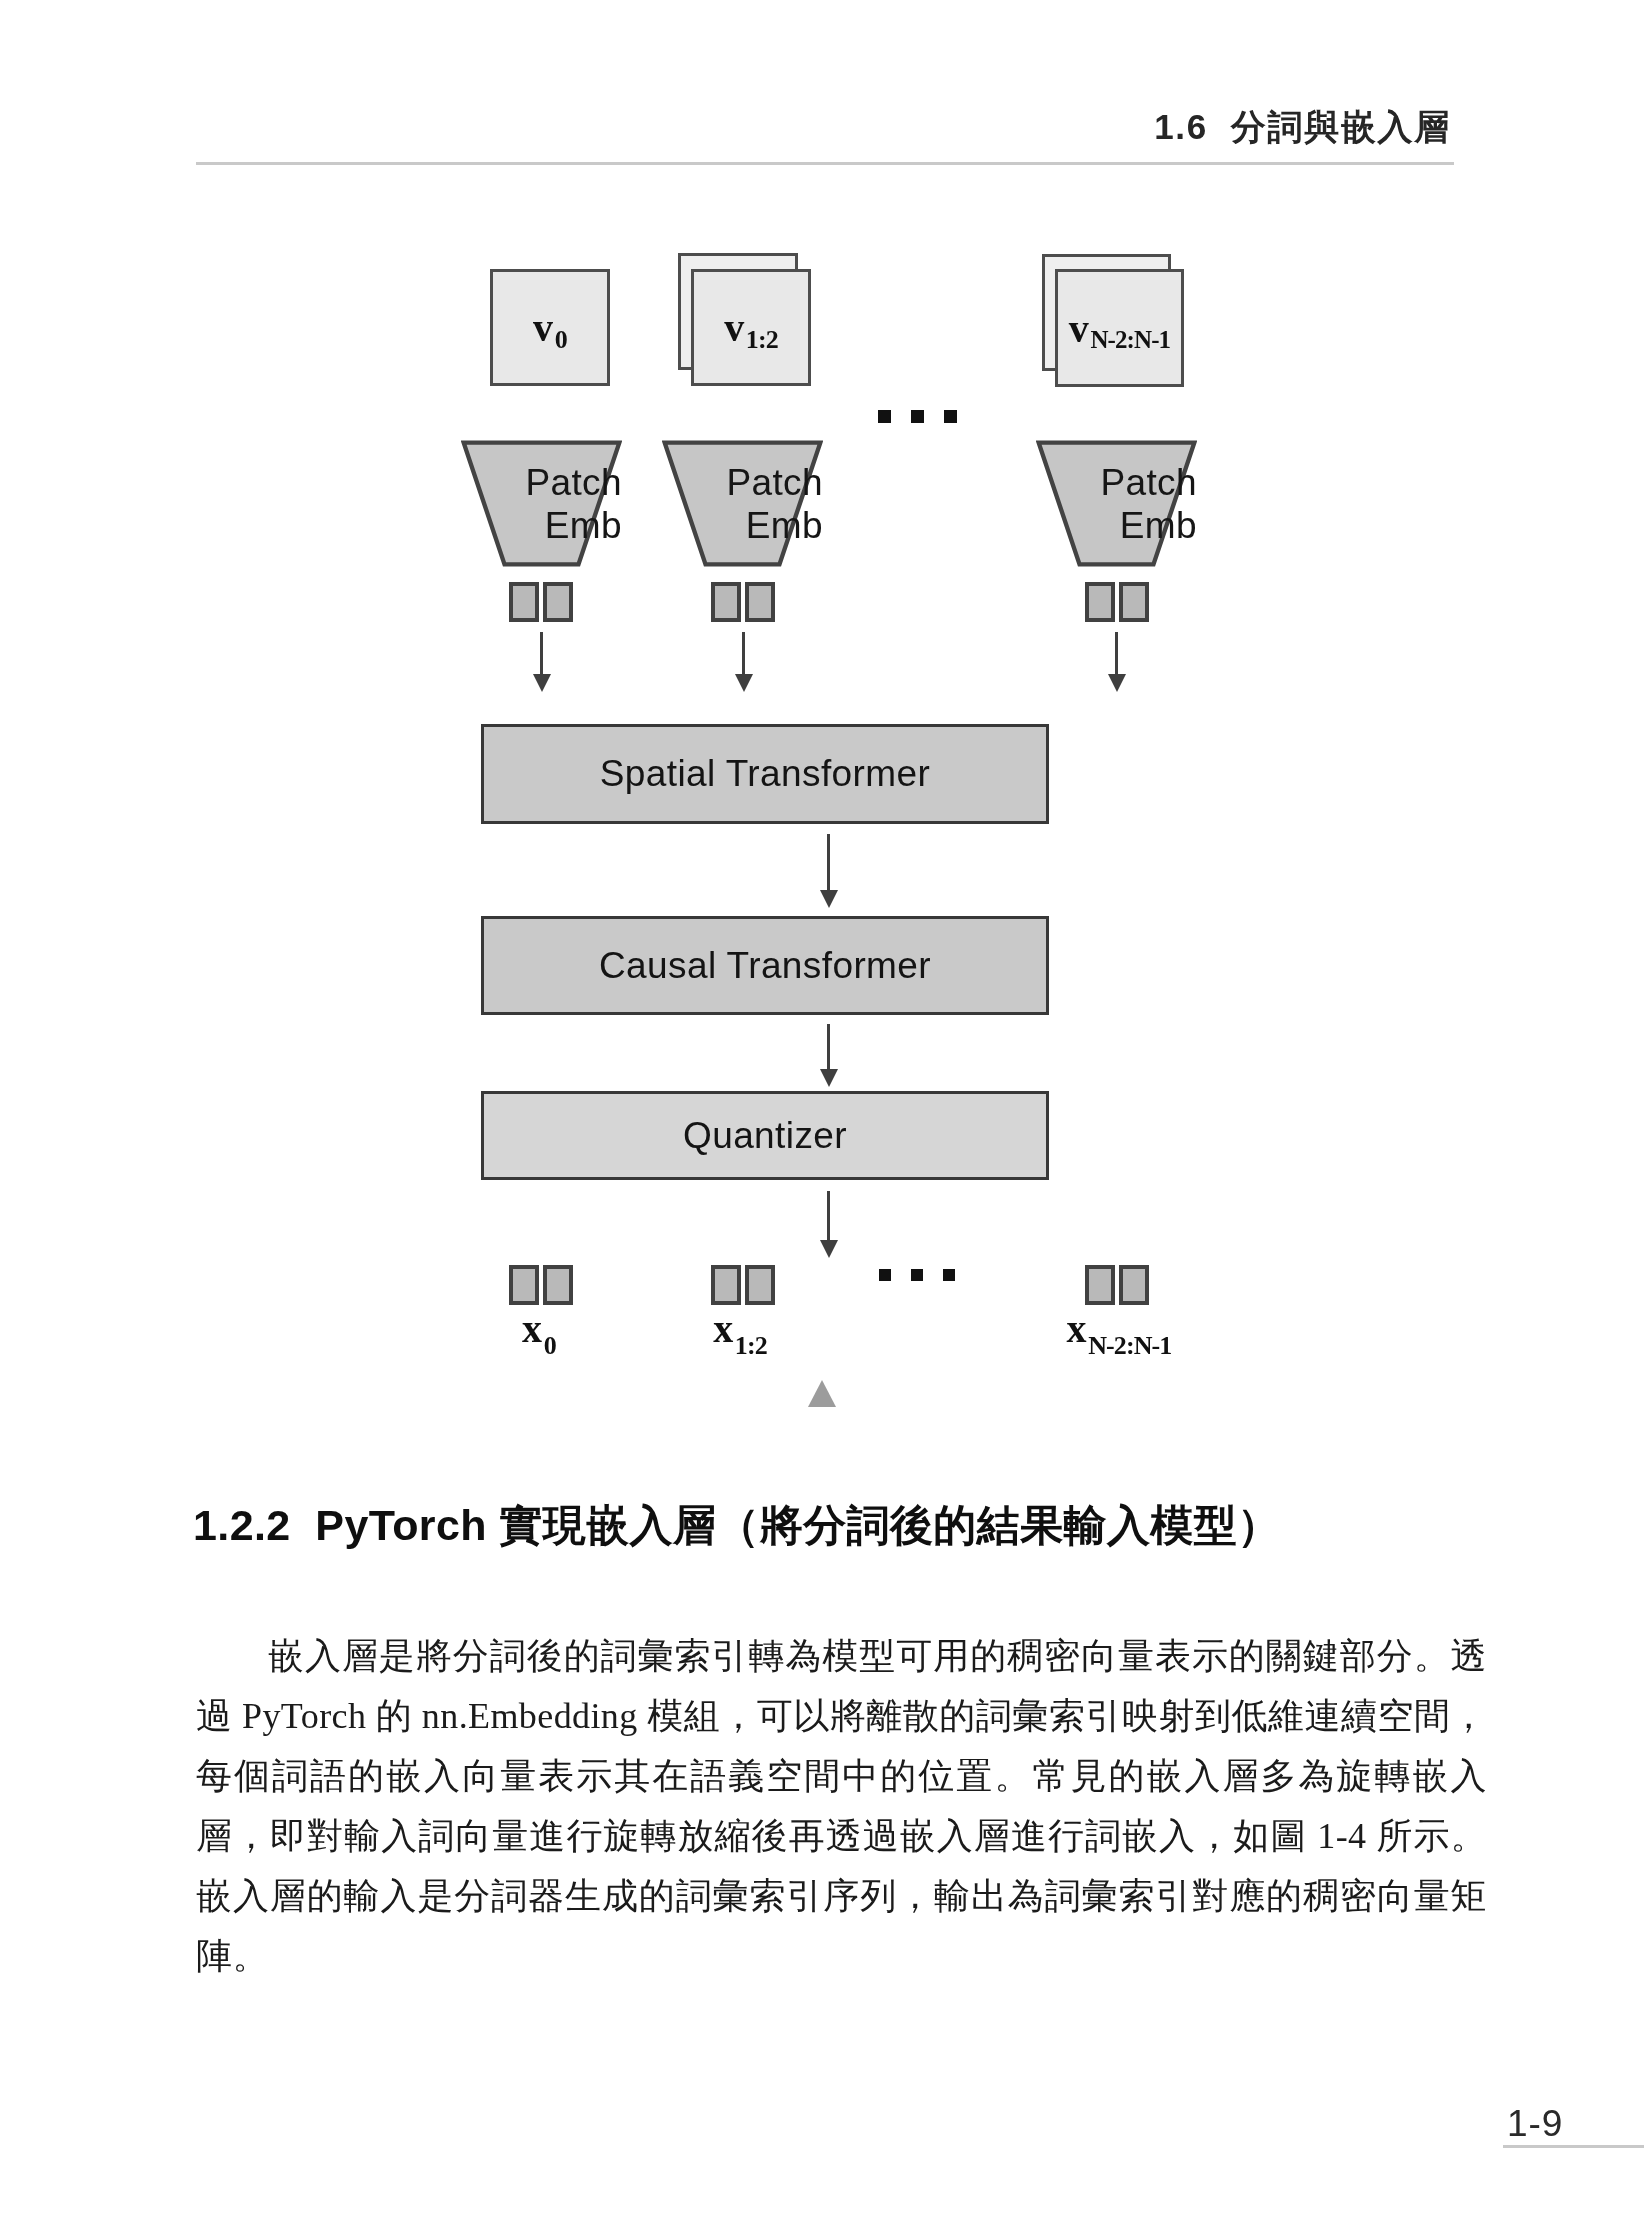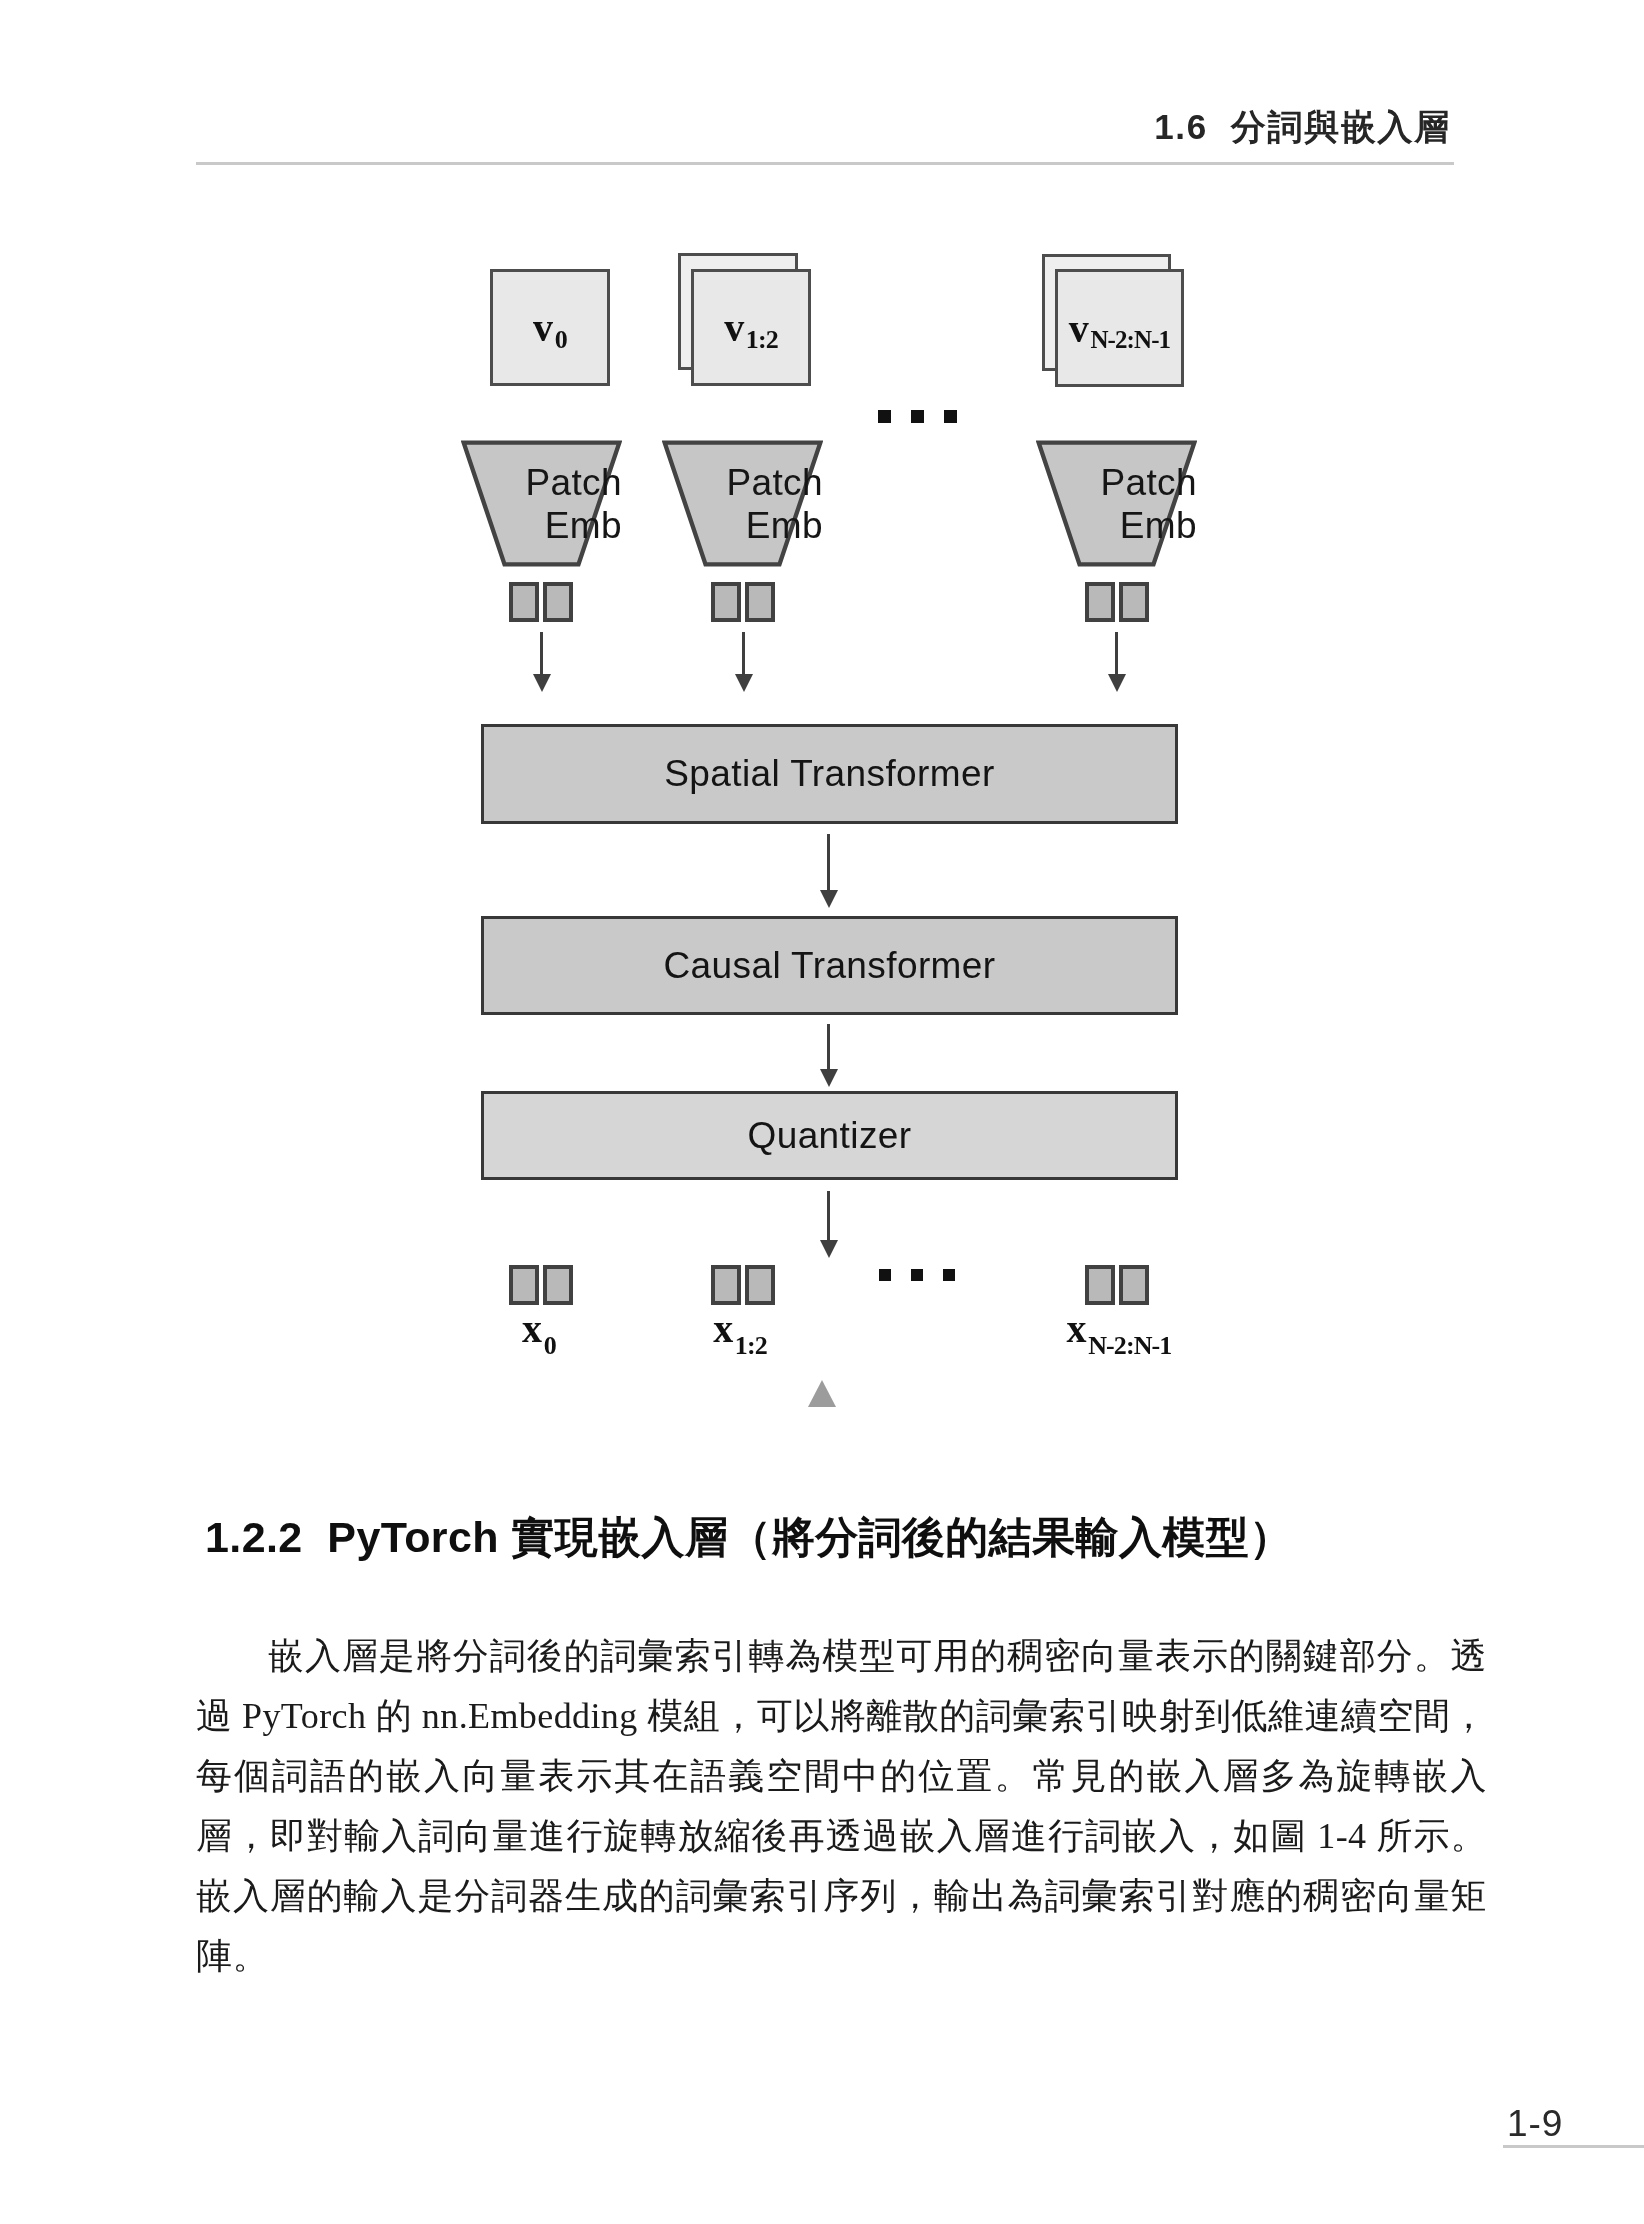"Spatial Transformer" .block { width: 697px -> 568px }
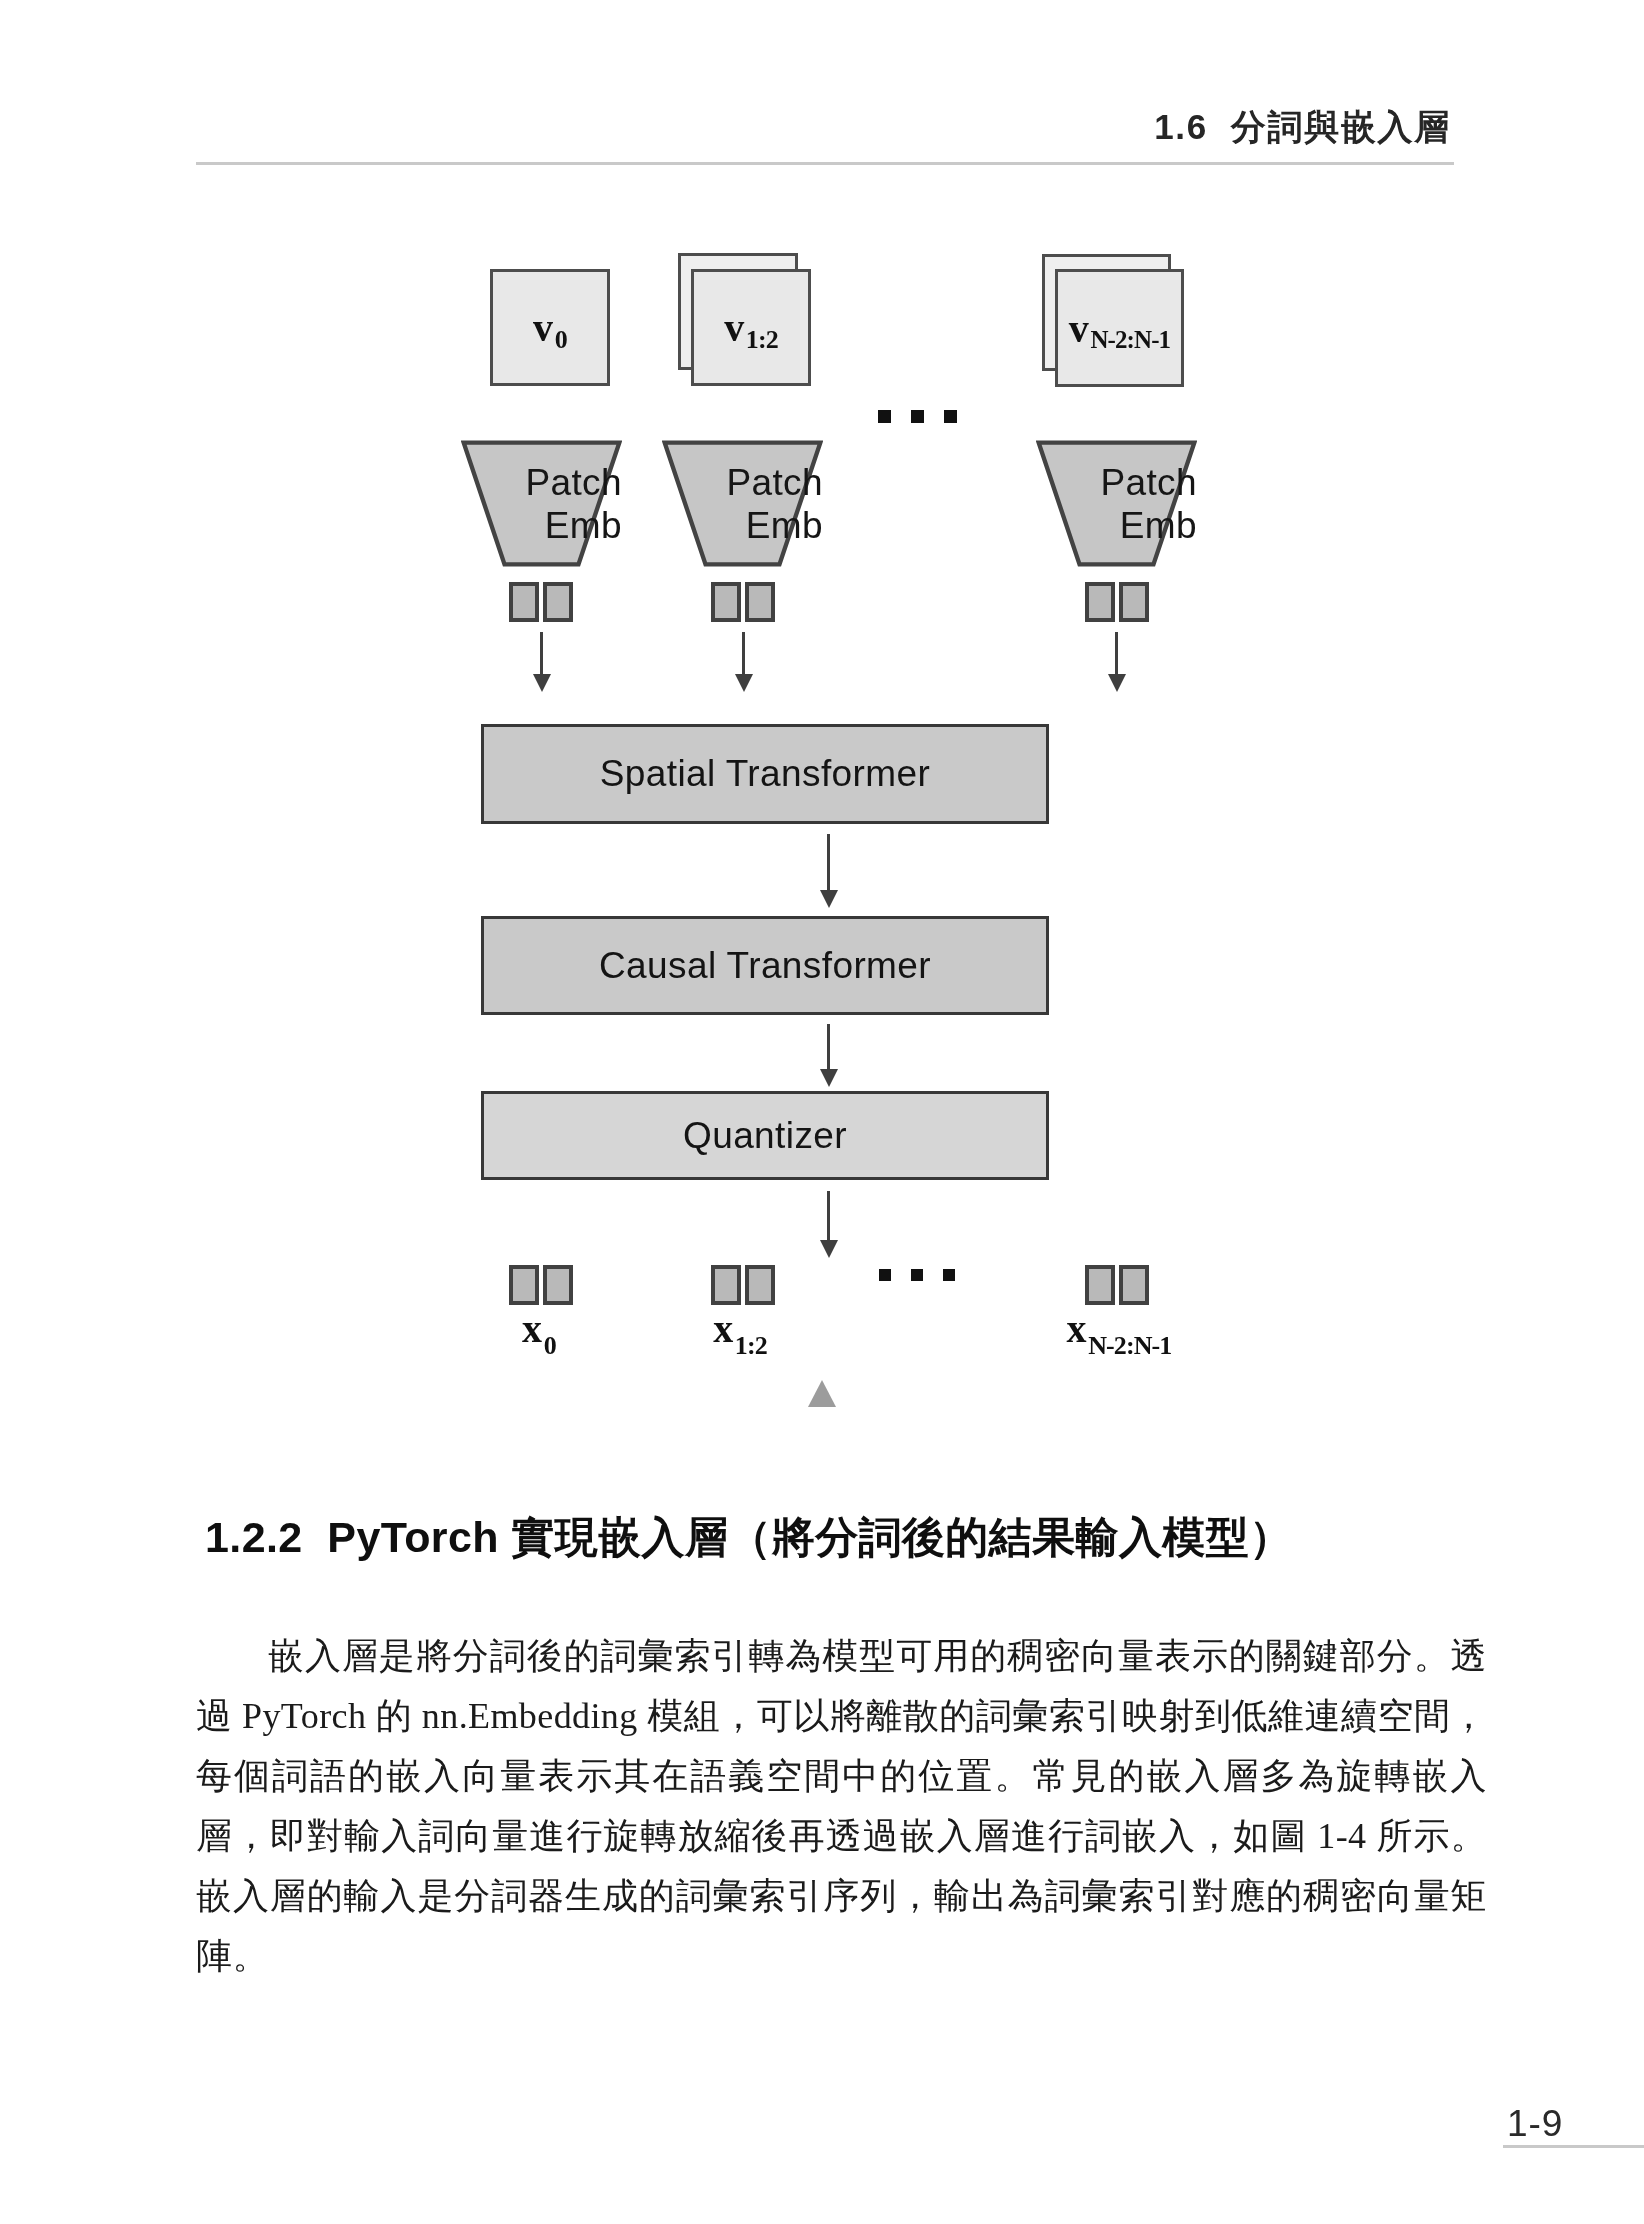"1.2.2 PyTorch 實現嵌入層（將分詞後的結果輸入模型）" h2.sec-heading { margin: 12px -> 0 }
